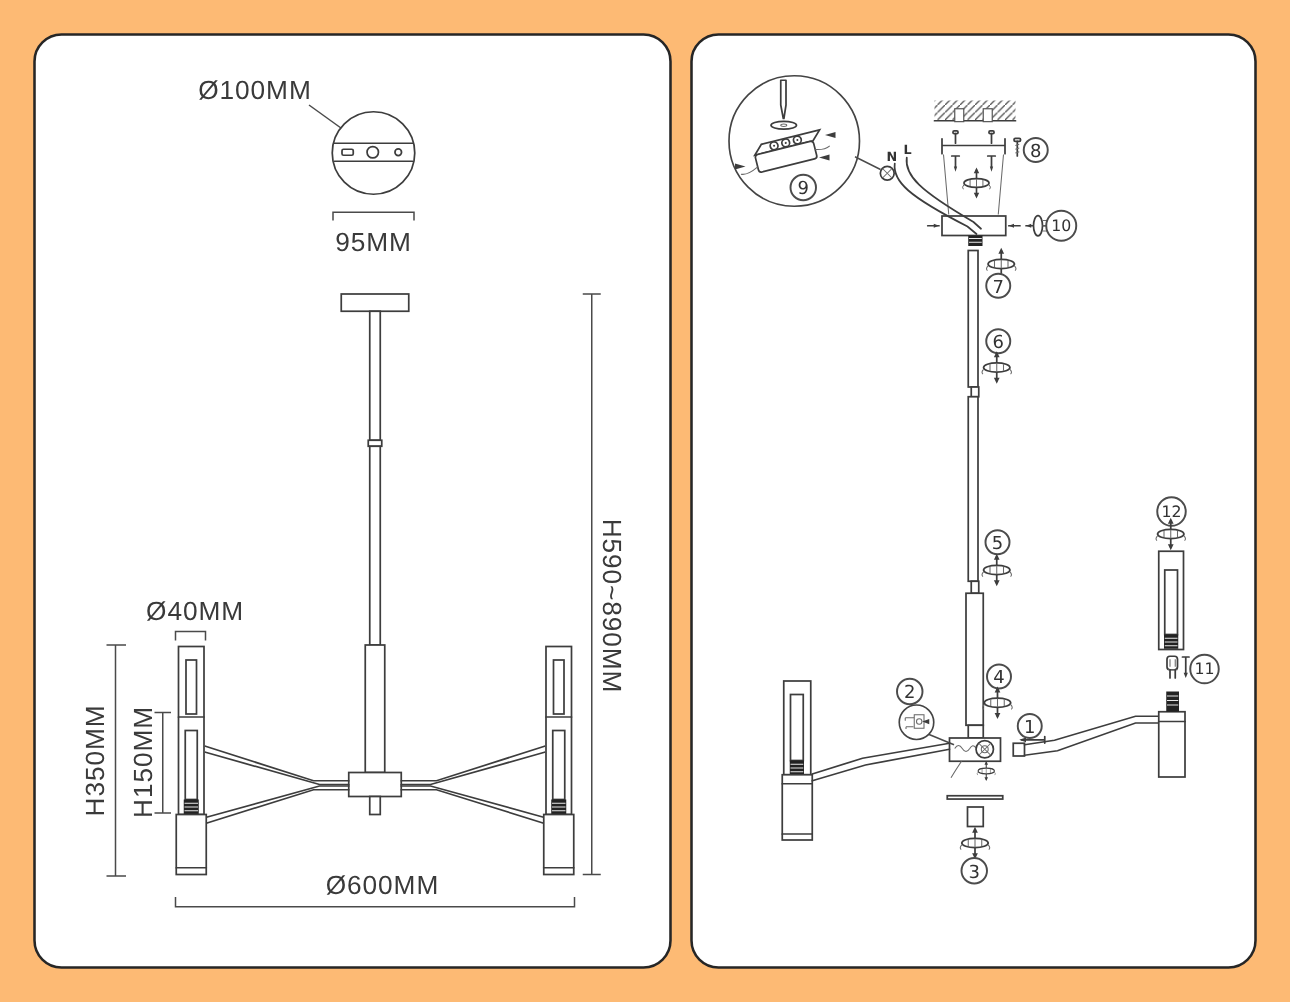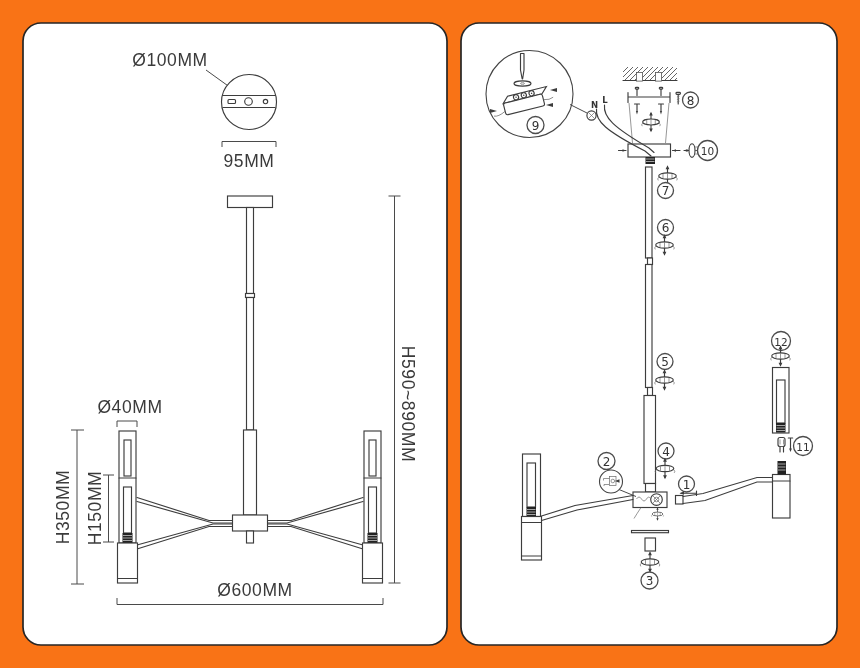"Ø100MM" .stage { background: #f97316 -> #fdba74 }
